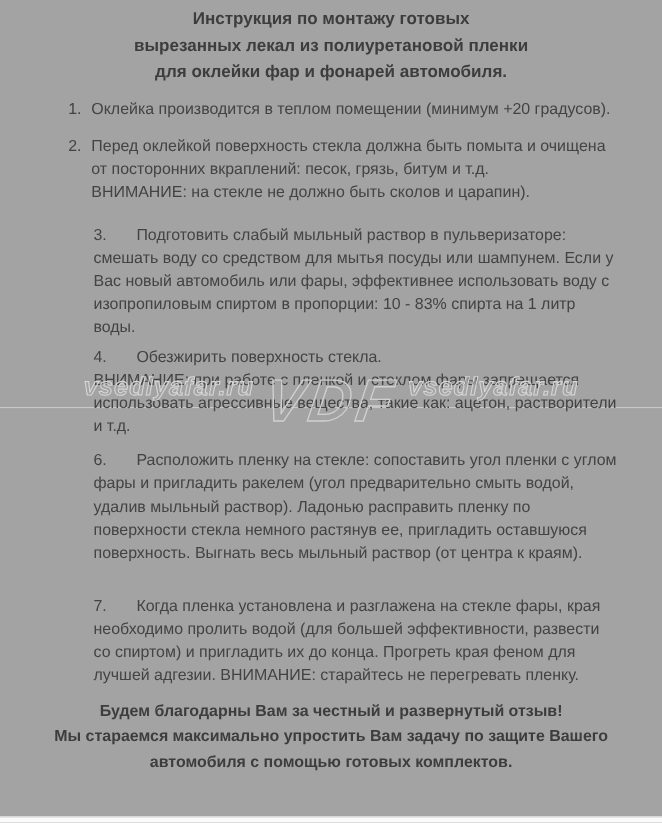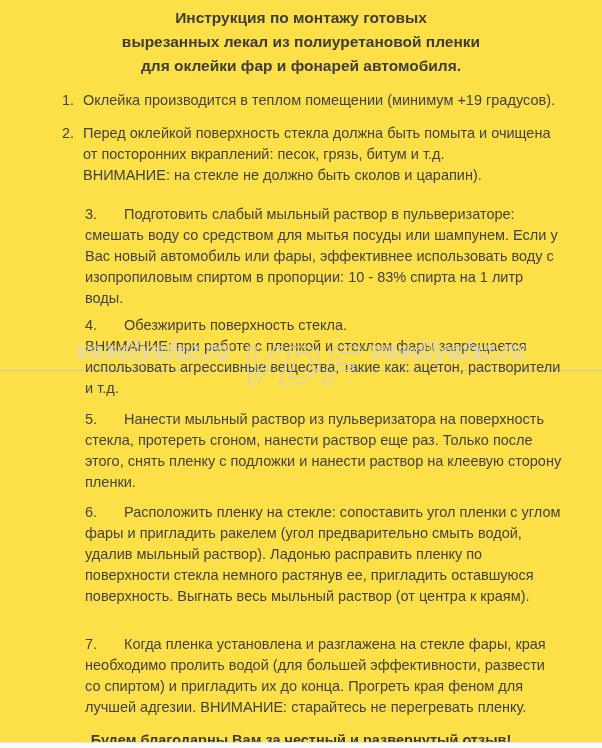"Инструкция по монтажу готовых" .page { background: #fde047 -> #a3a3a3 }
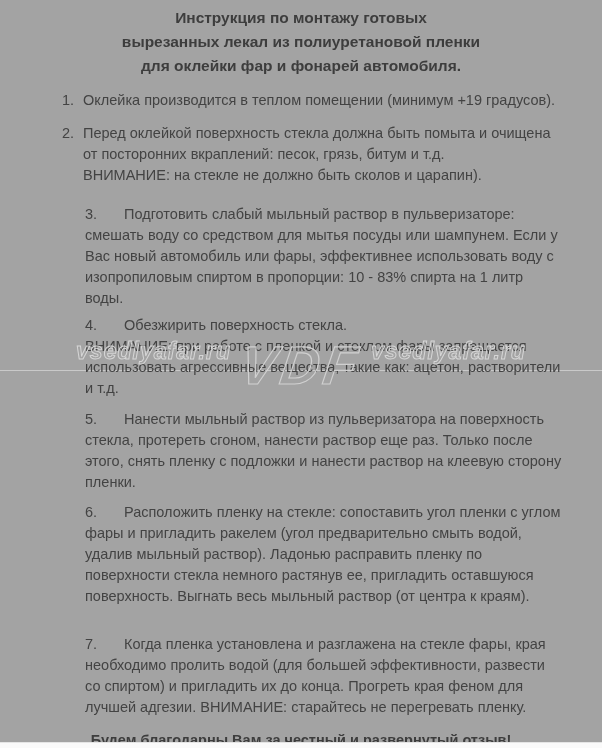"Оклейка производится в теплом помещении" span.body { text: +19 -> +20 }
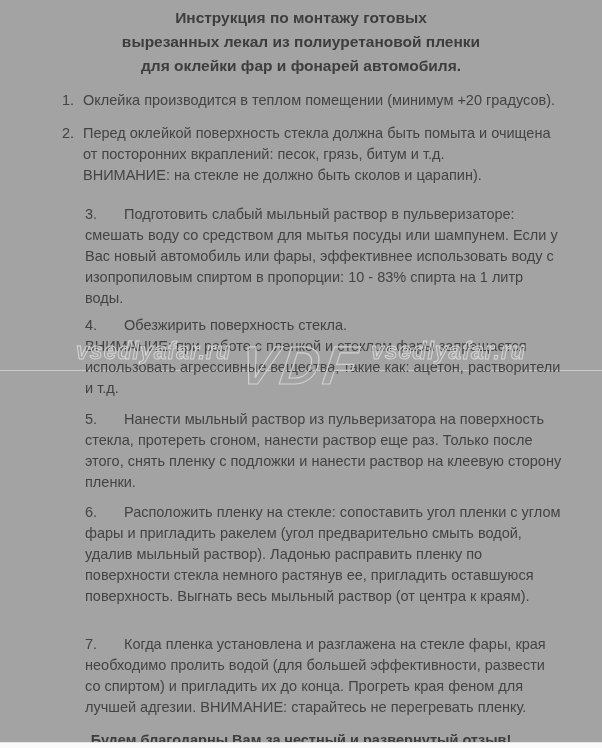"5. Нанести мыльный раствор из" div.item { html: <div> <span>5.</span><span>Нанести мыльный раствор из пульверизатора на поверхность стекла, протереть сгоном, нанести раствор еще раз. Только после этого, снять пленку с подложки и нанести раствор на клеевую сторону пленки.</span> </div> -> none }
